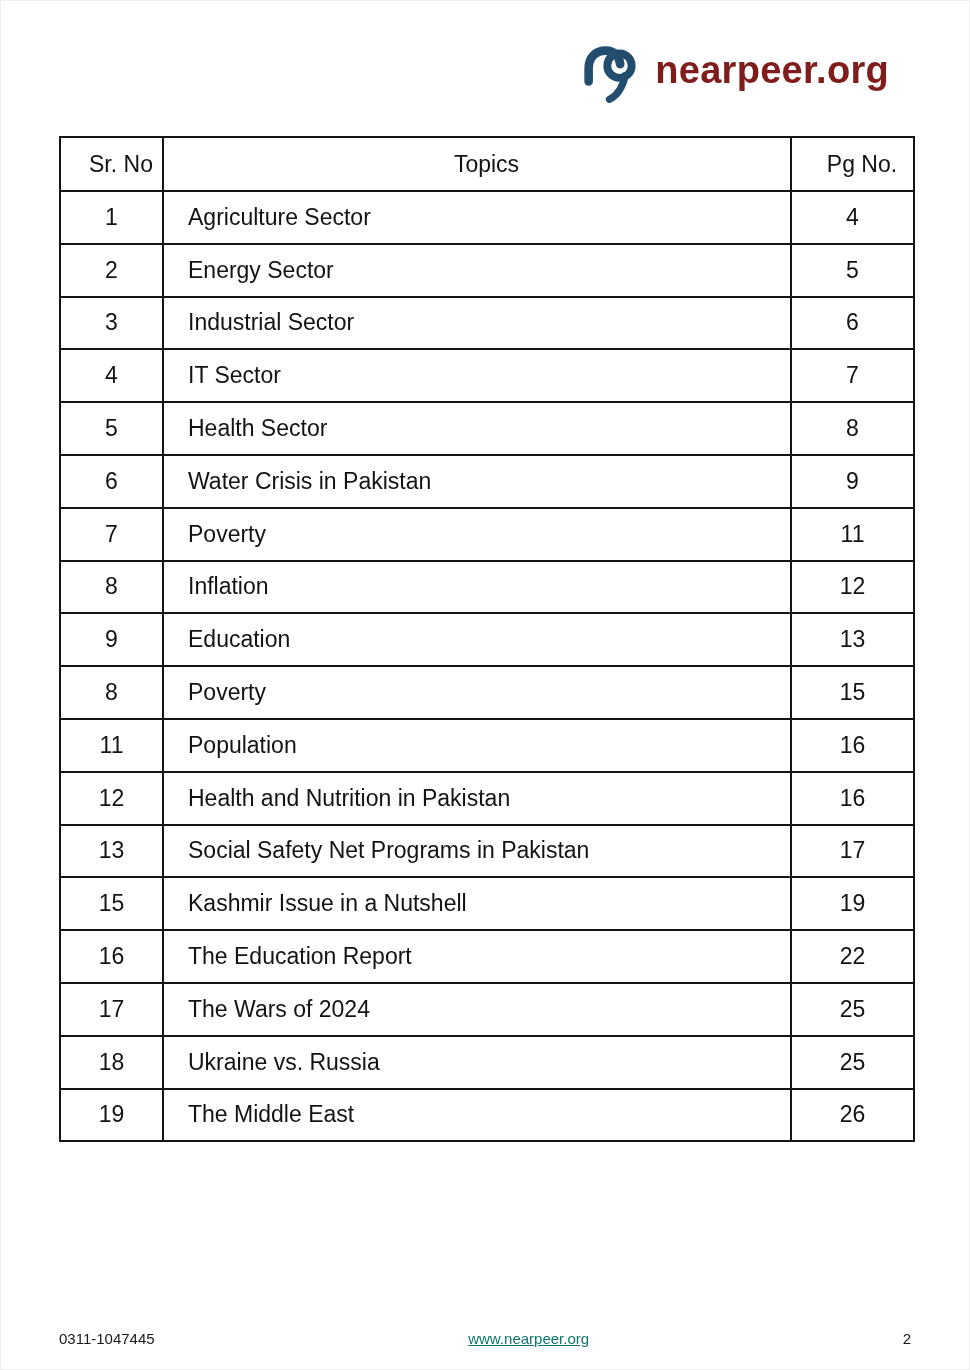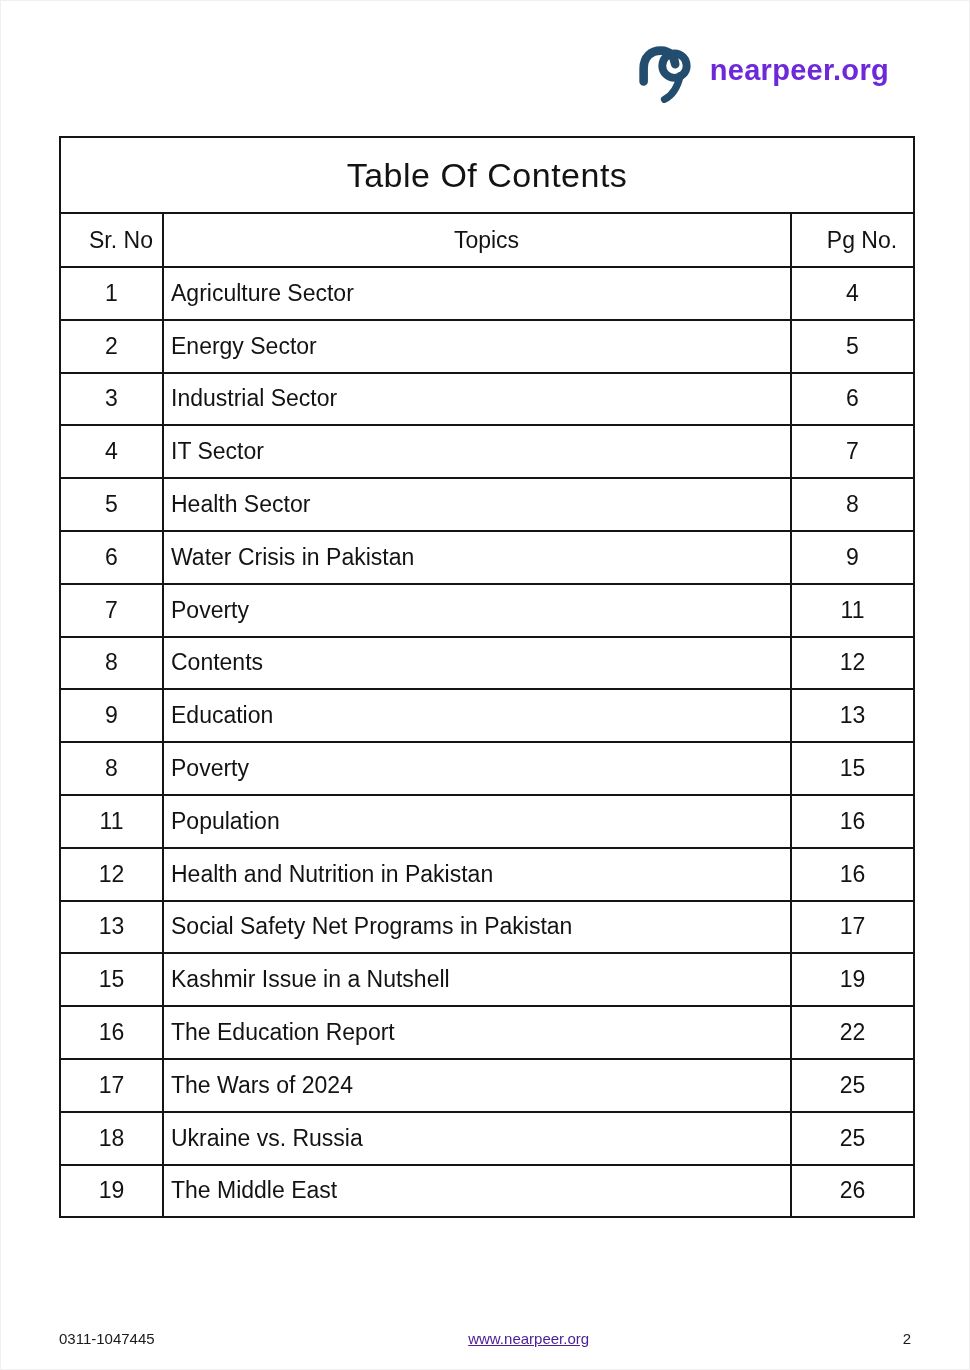"nearpeer.org" .logo-text { color: #6d28d9 -> #7f1d1d; font-size: 29px -> 38px }
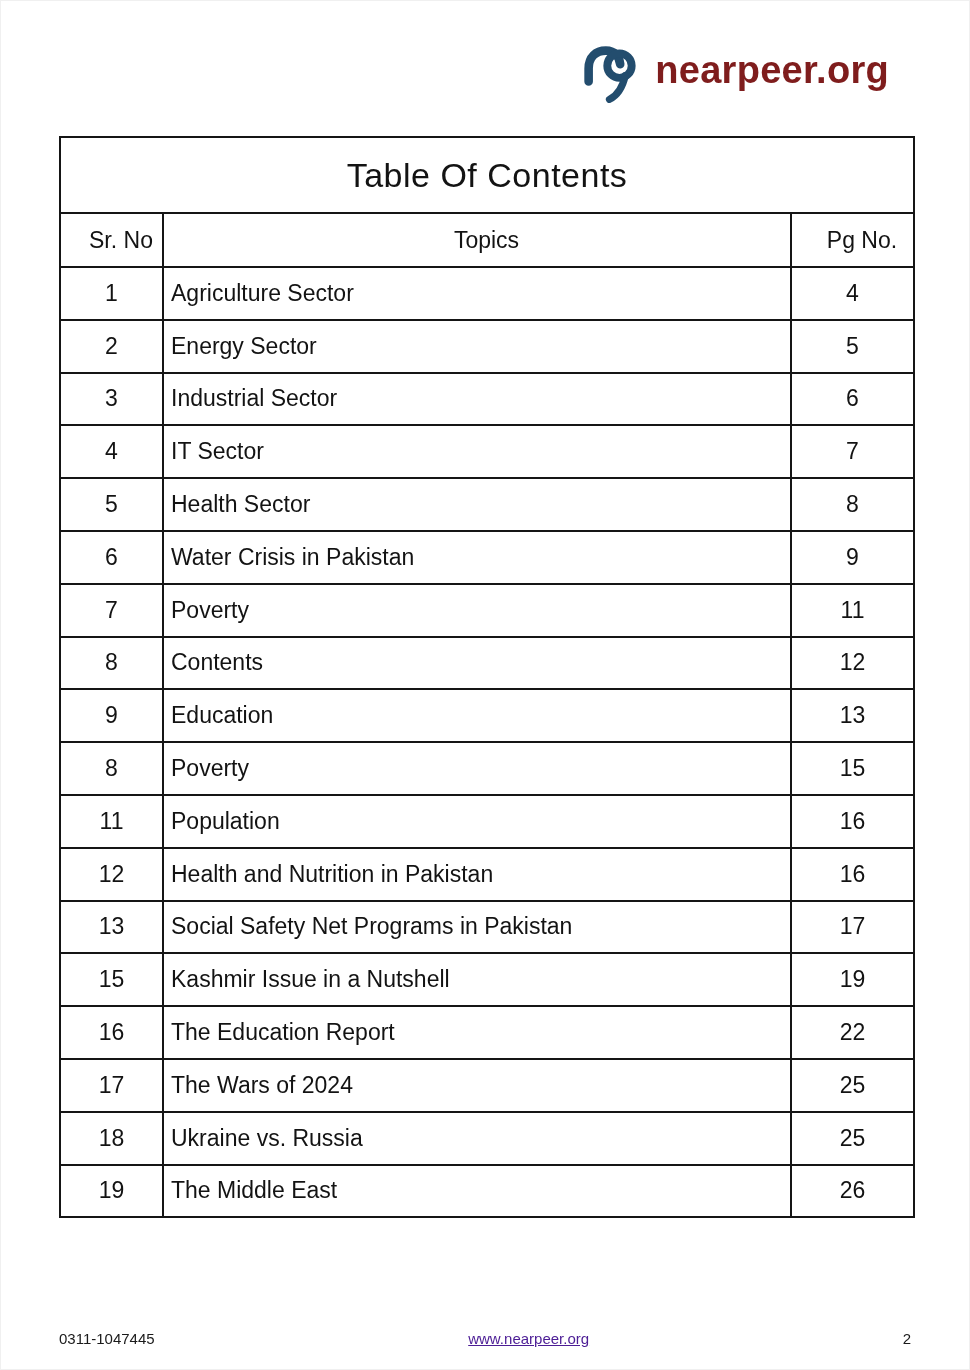"Table Of Contents" tr { html: <tr> <th>Table Of Contents</th> </tr> -> none }
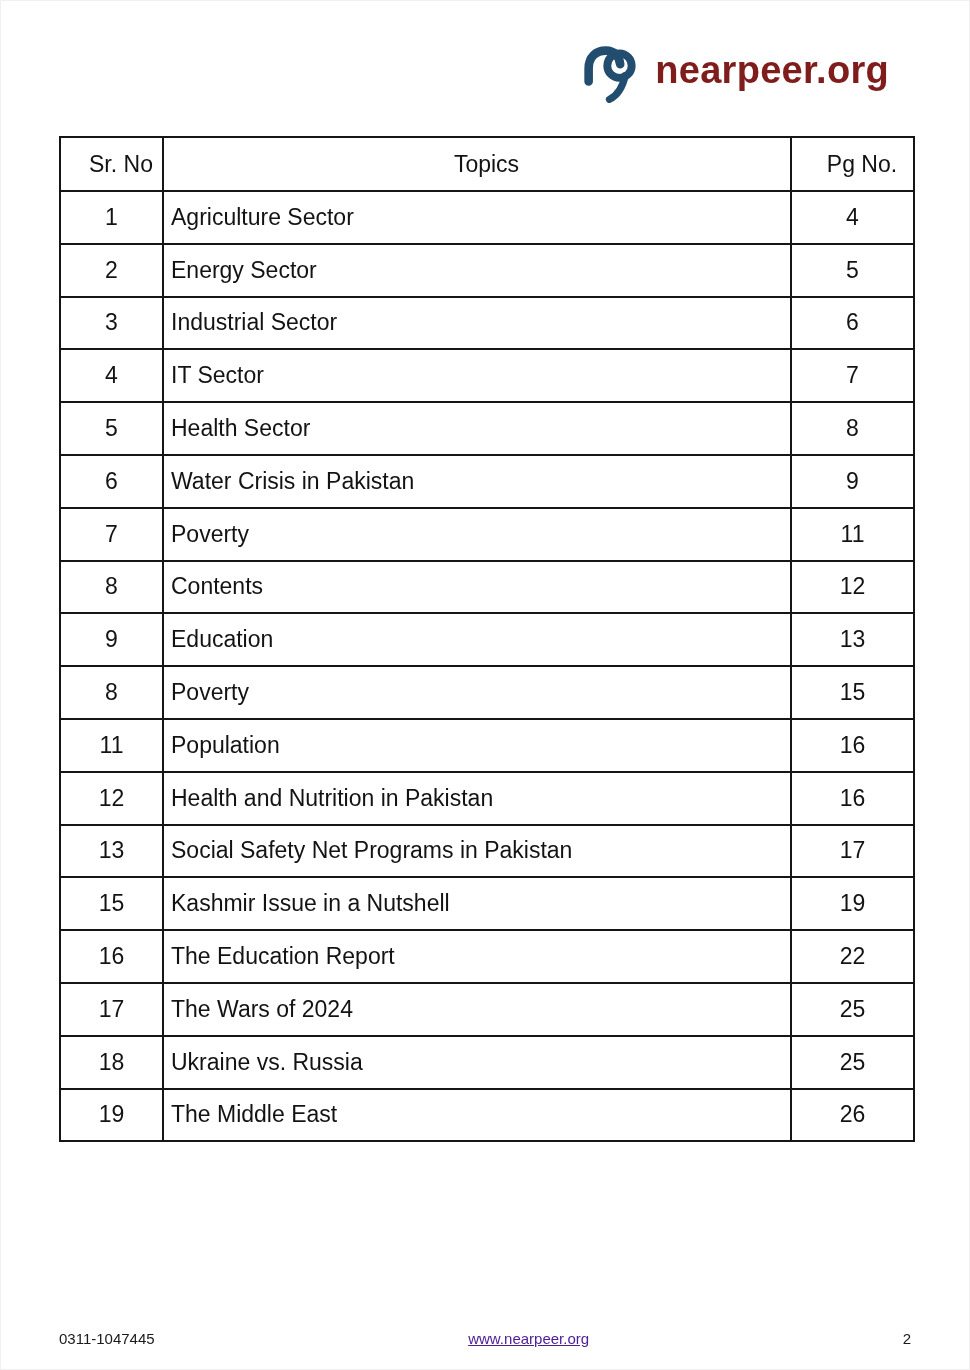"Agriculture Sector" td.topic { padding-left: 7px -> 24px }
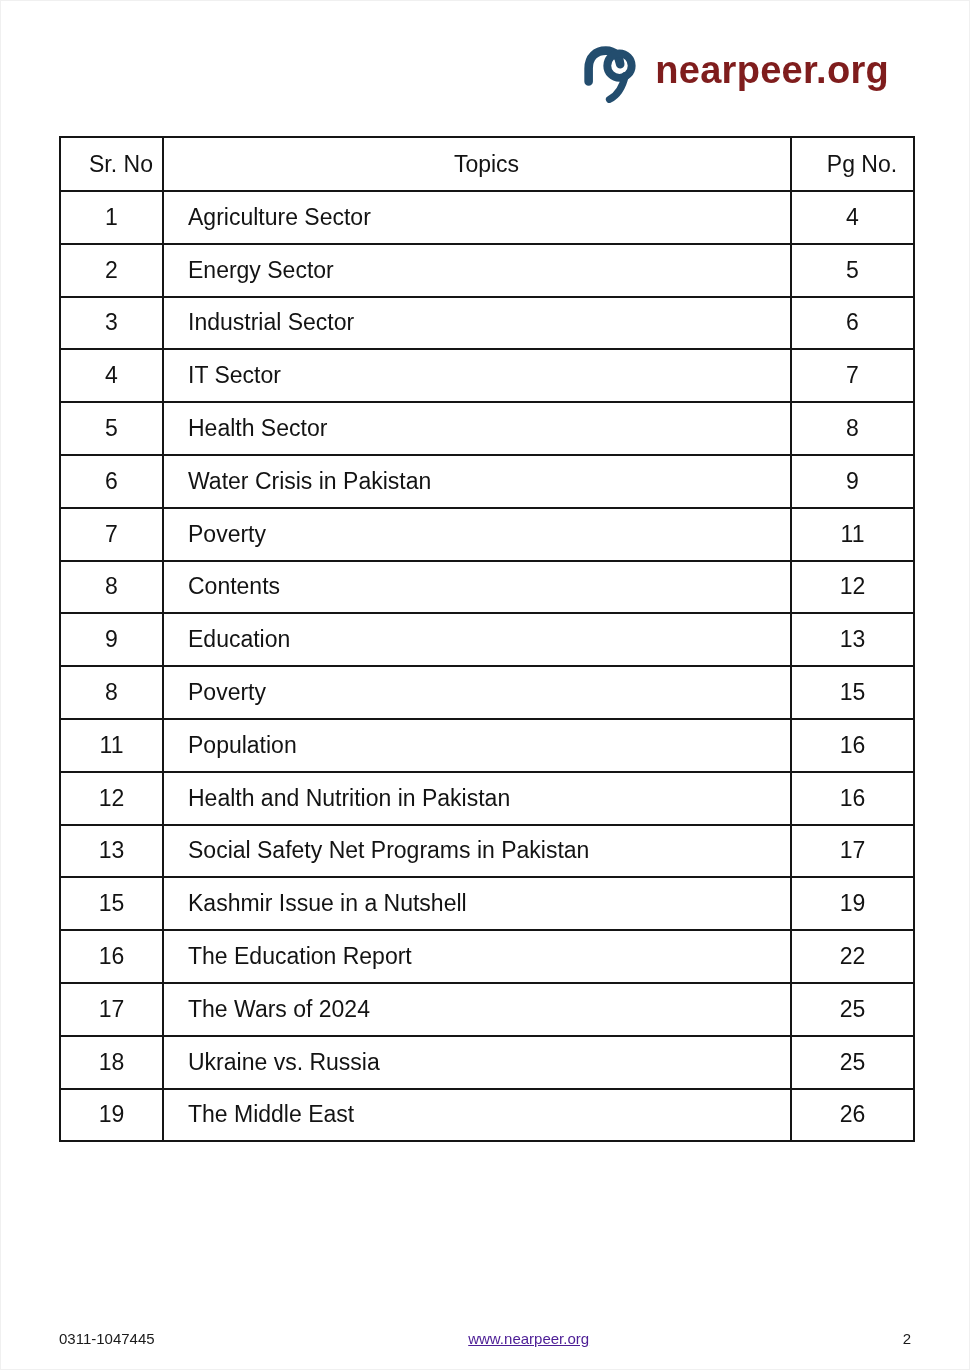"Contents" td.topic { text: Contents -> Inflation }
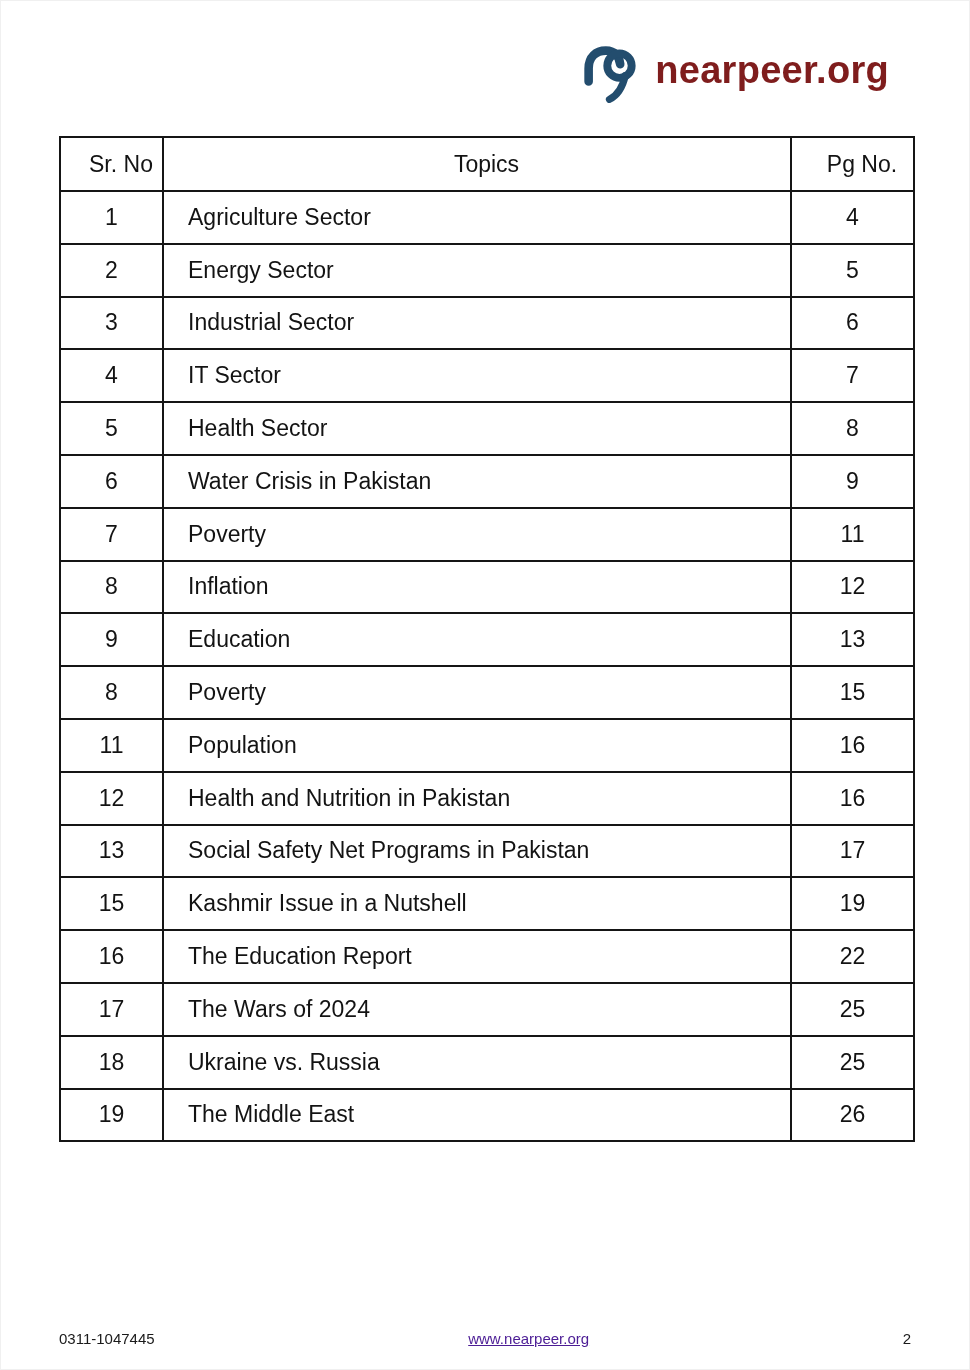"www.nearpeer.org" .footer a { color: #4c1d95 -> #0f766e }
